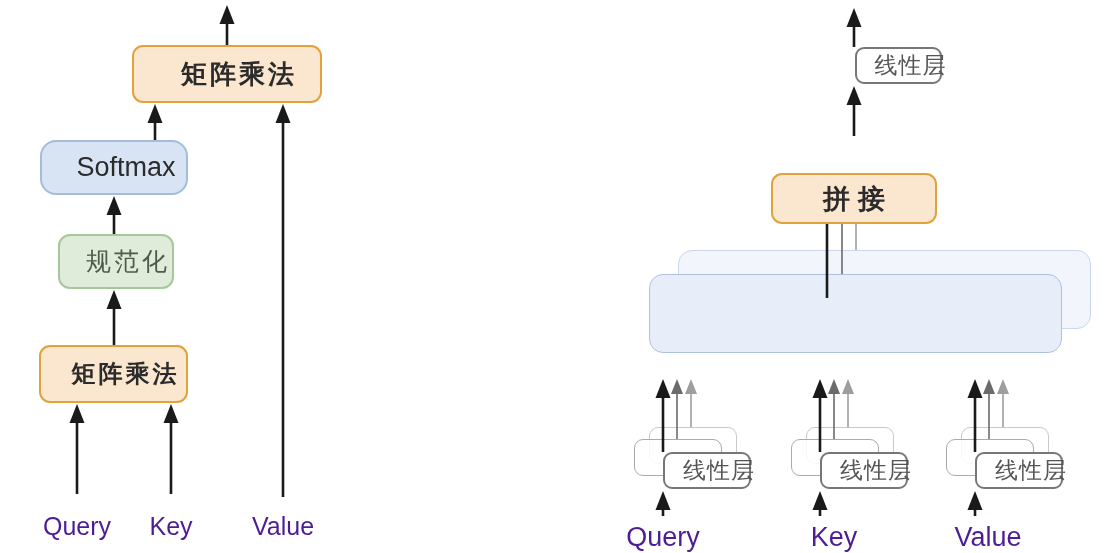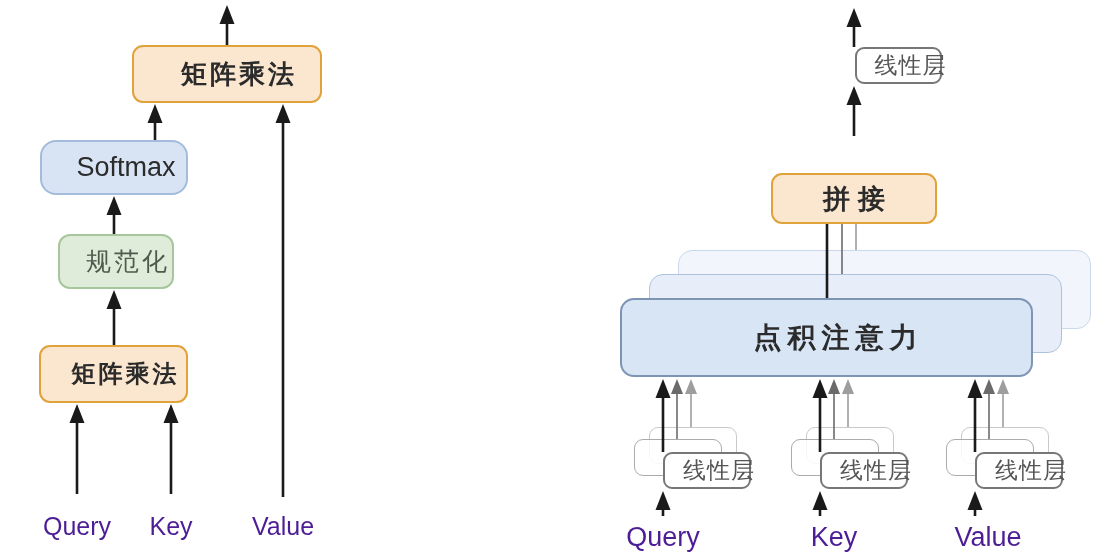"点积注意力" div.box { html: <div>点积注意力</div> -> none }
